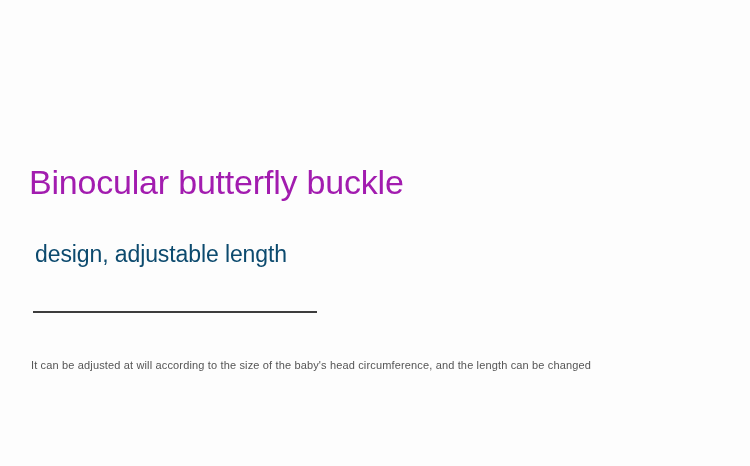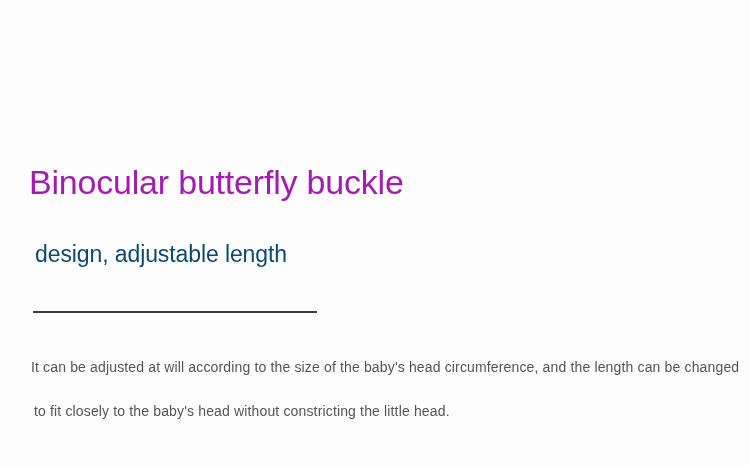"It can be adjusted at" .body-line { font-size: 14px -> 11px }
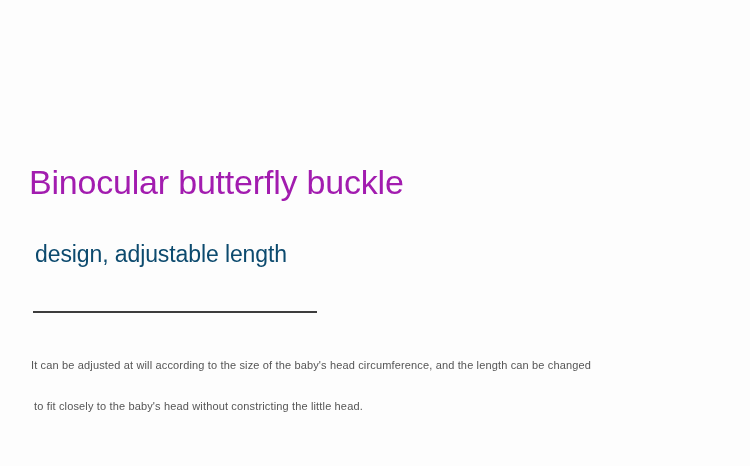"to fit closely to the" span.body-line { html: <span>to fit closely to the baby's head without constricting the little head.</span> -> none }
